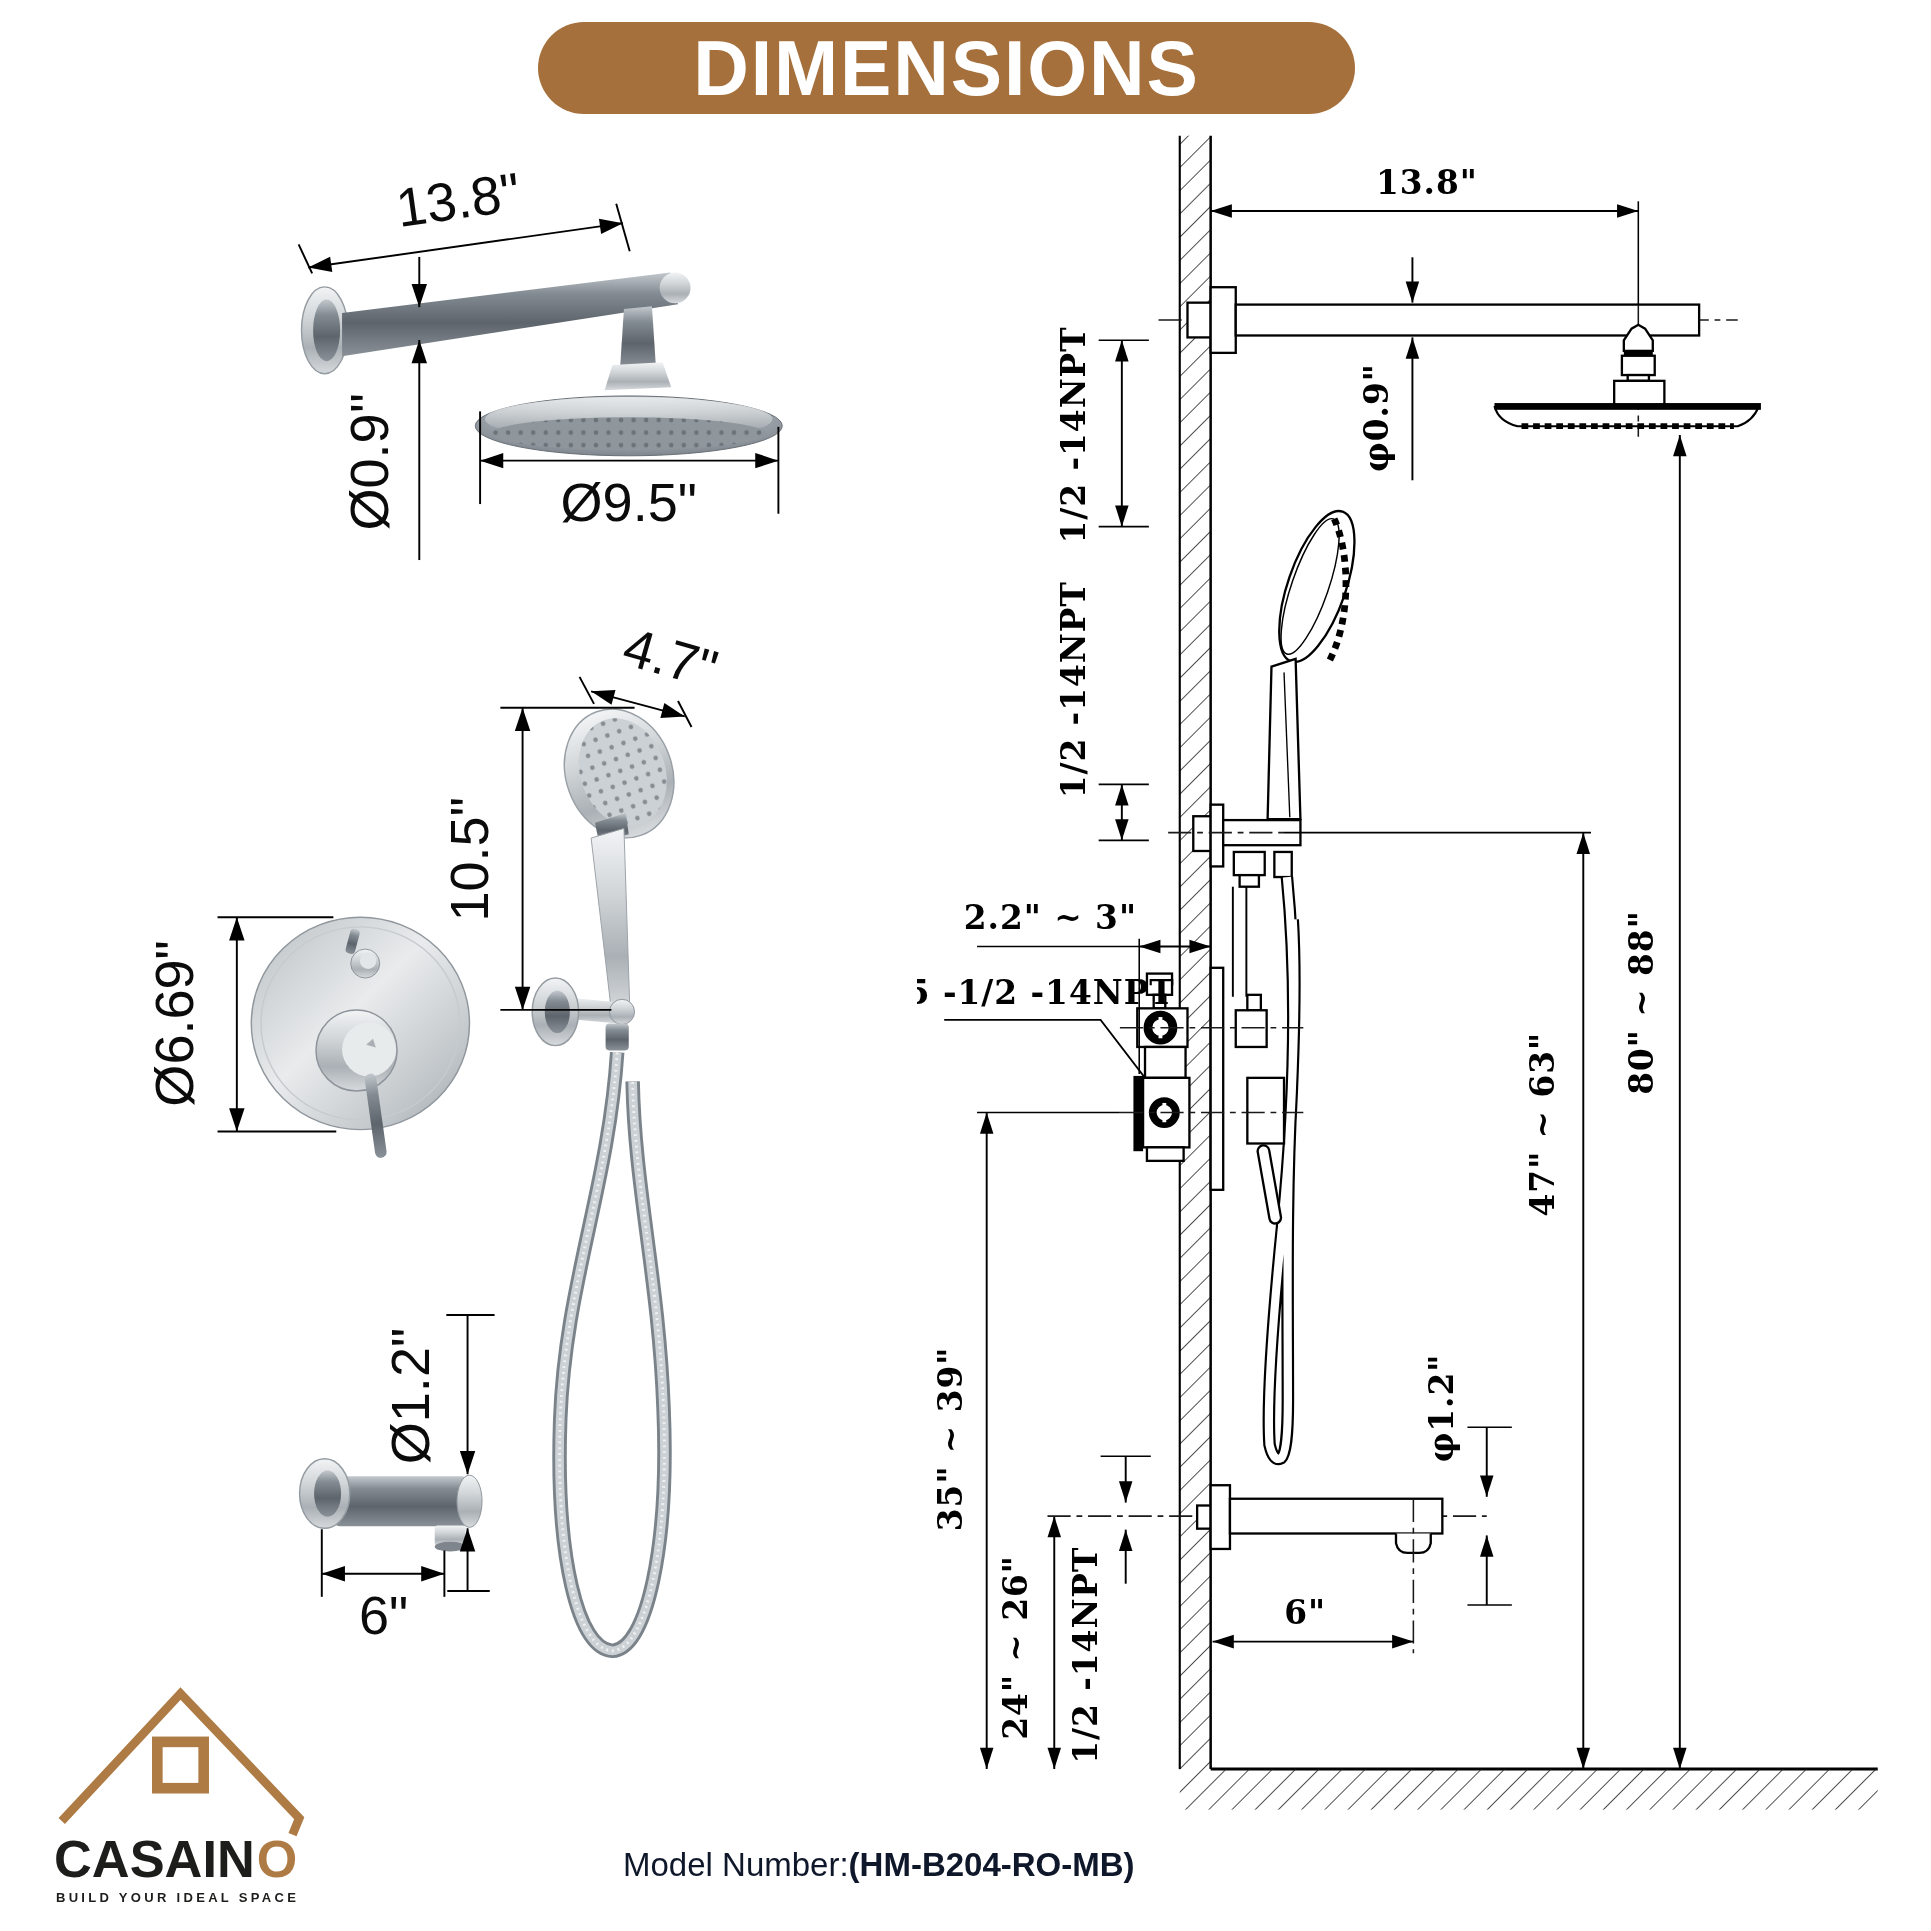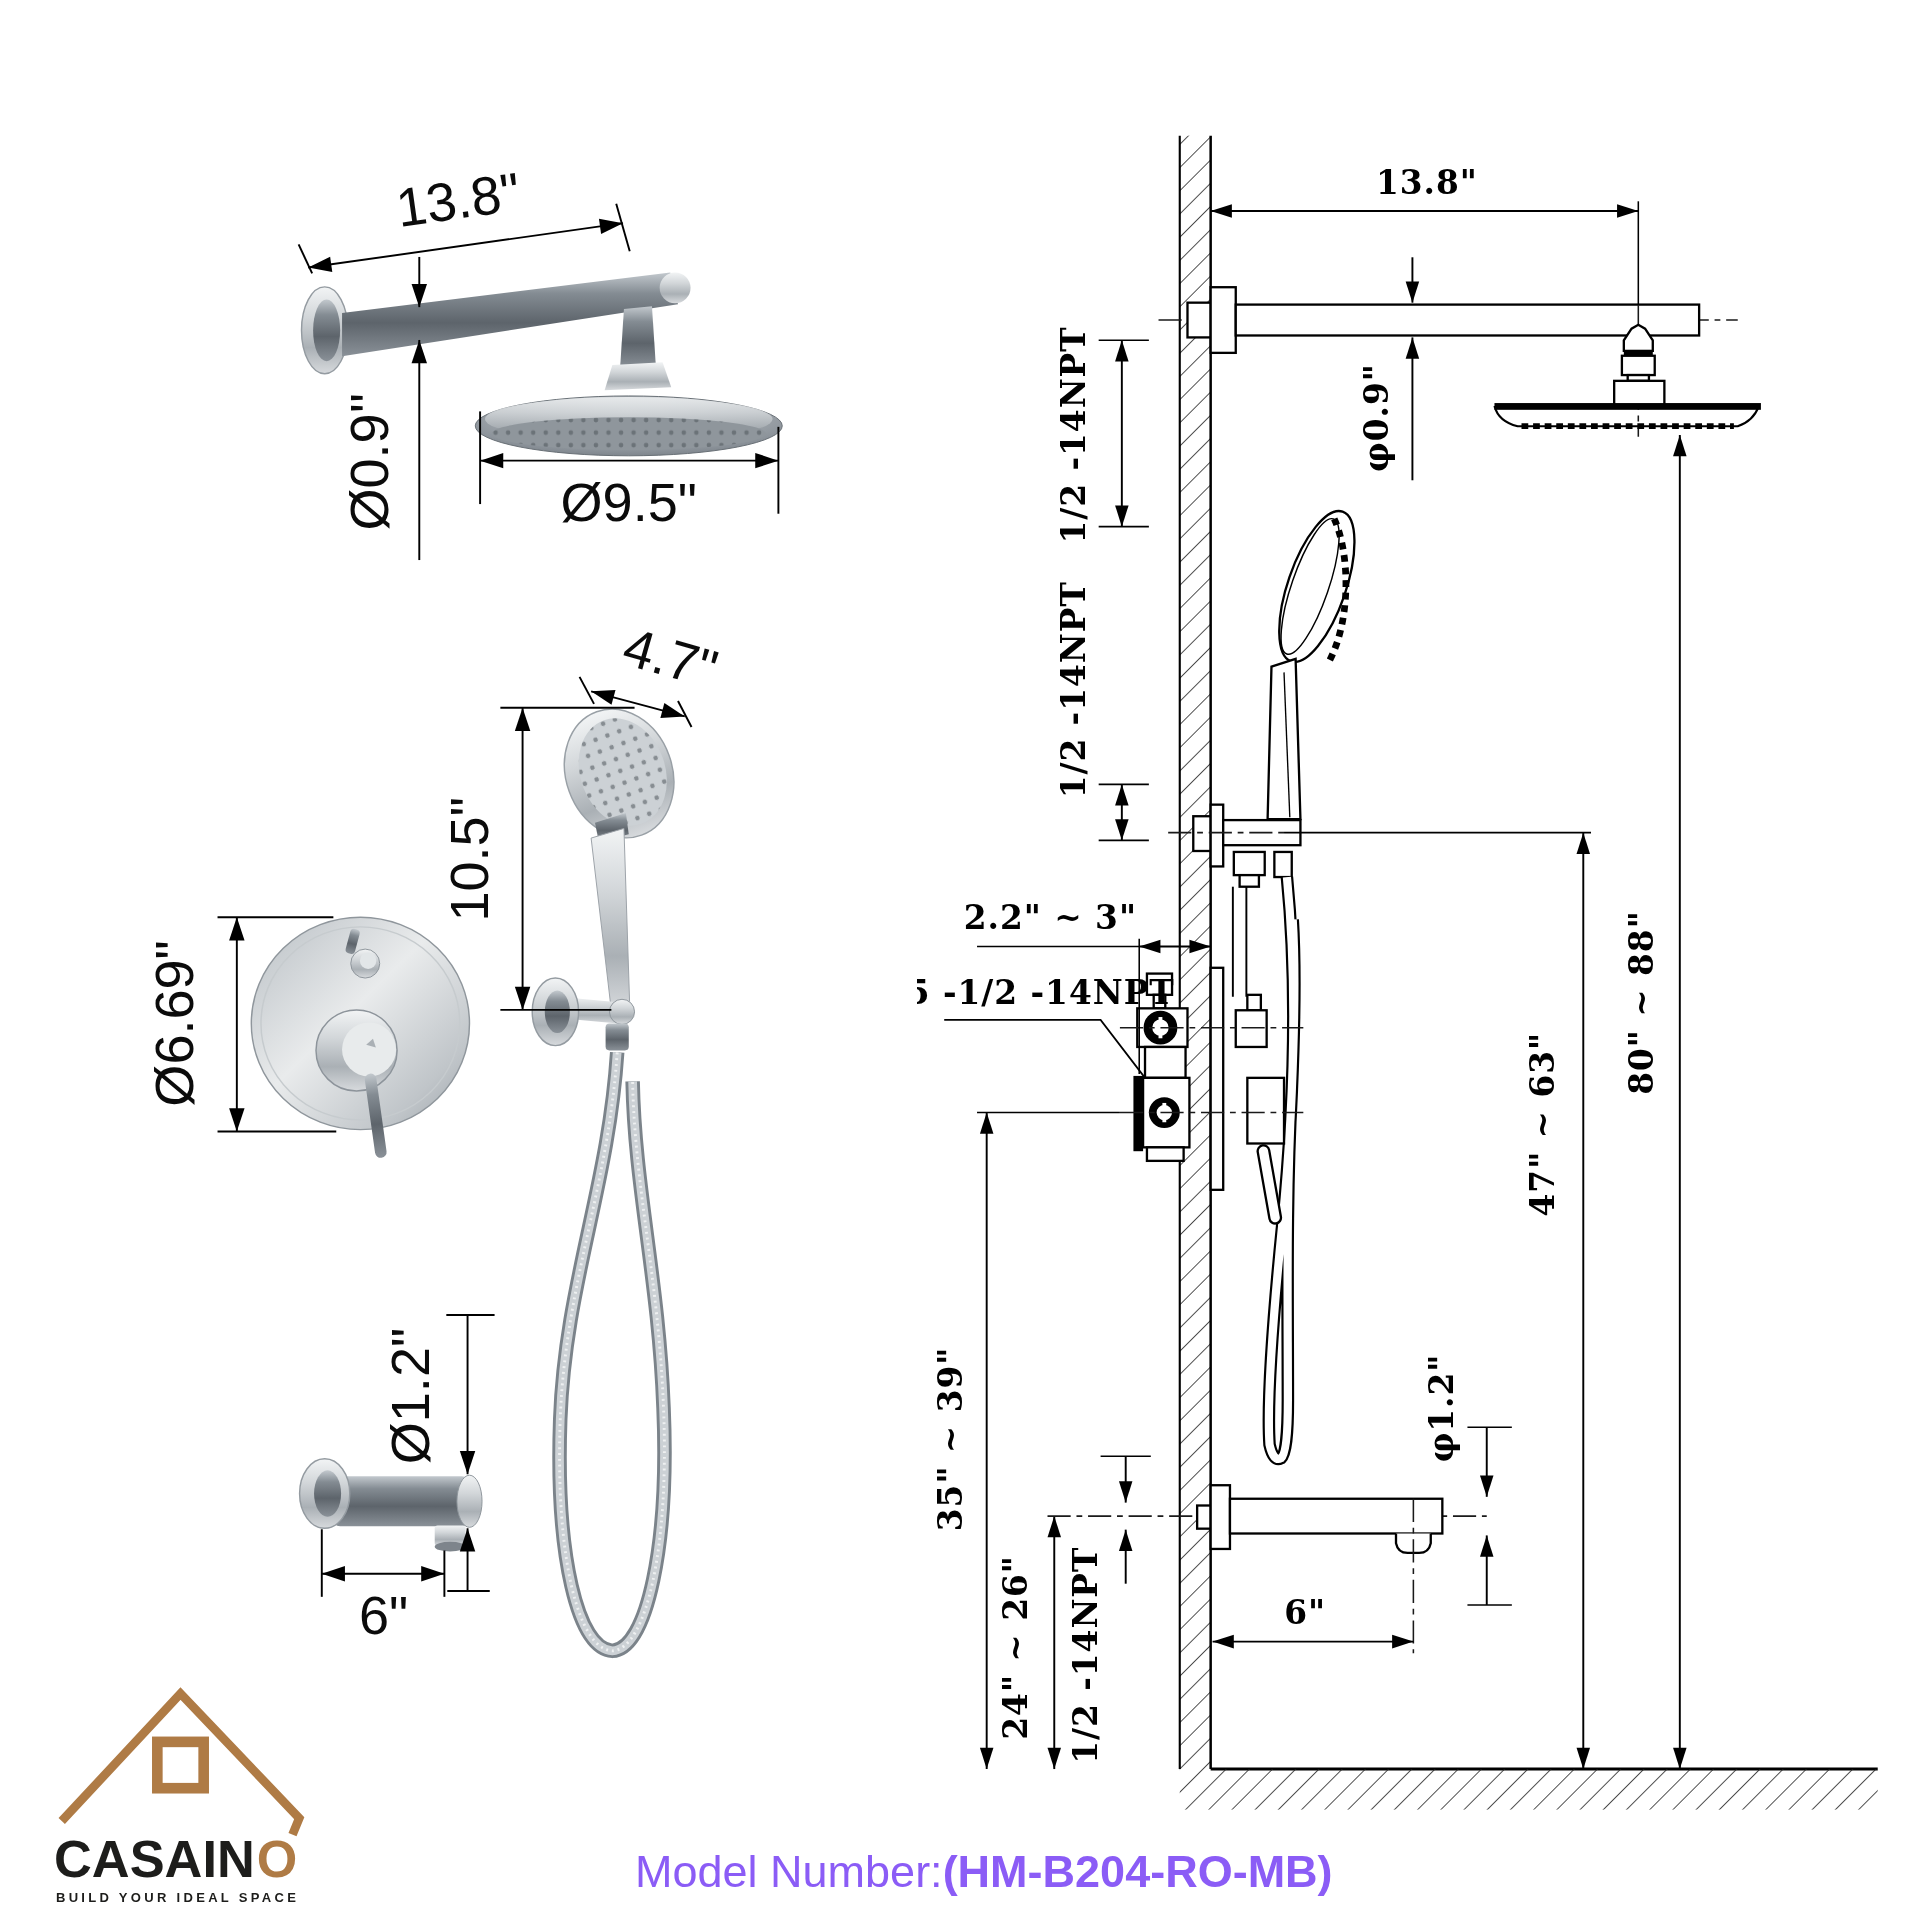"DIMENSIONS" div.banner { html: none -> <div> <span>DIMENSIONS</span> </div> }
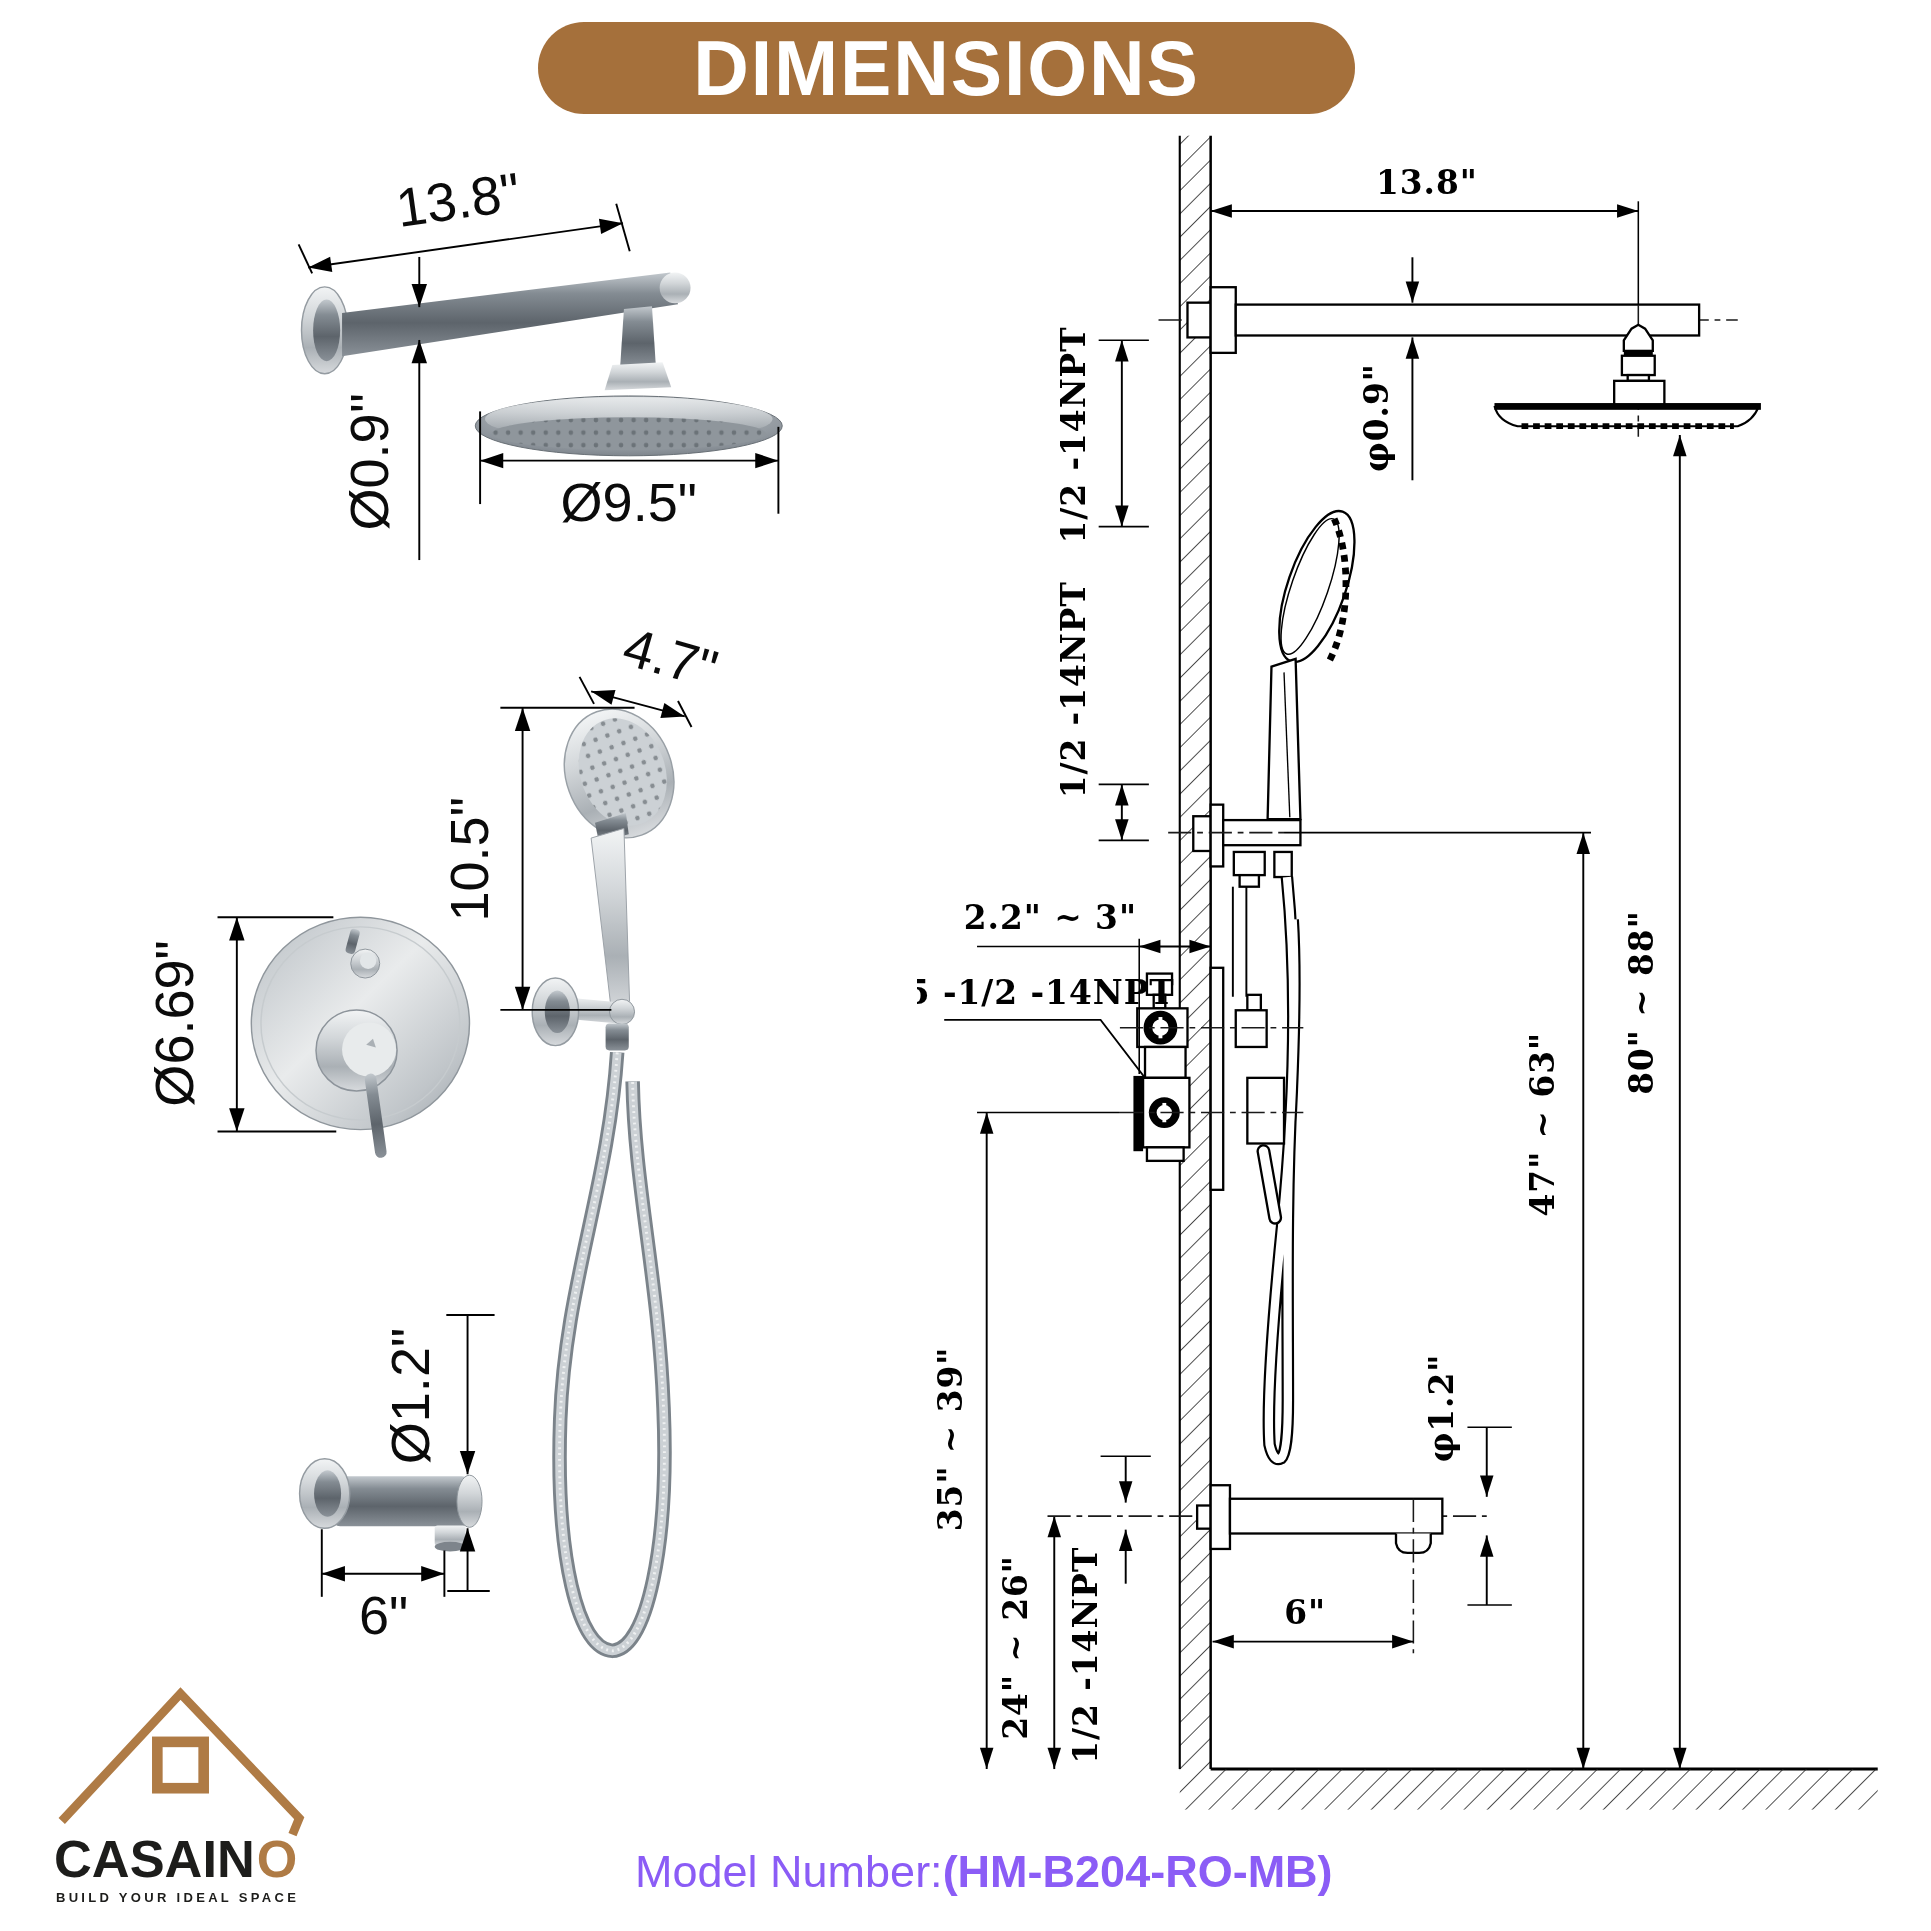"Model Number:(HM-B204-RO-MB)" .model-line { color: #8b5cf6 -> #0f172a; font-size: 45px -> 33px; margin-left: 12px -> none }
